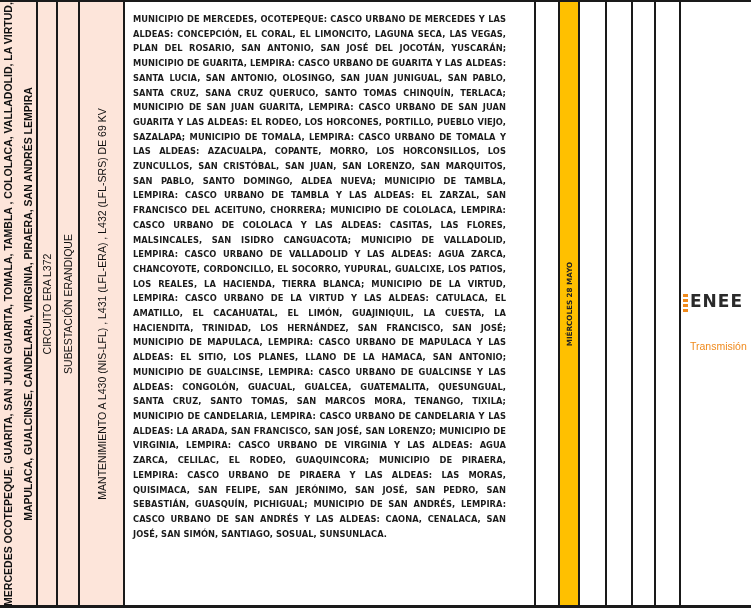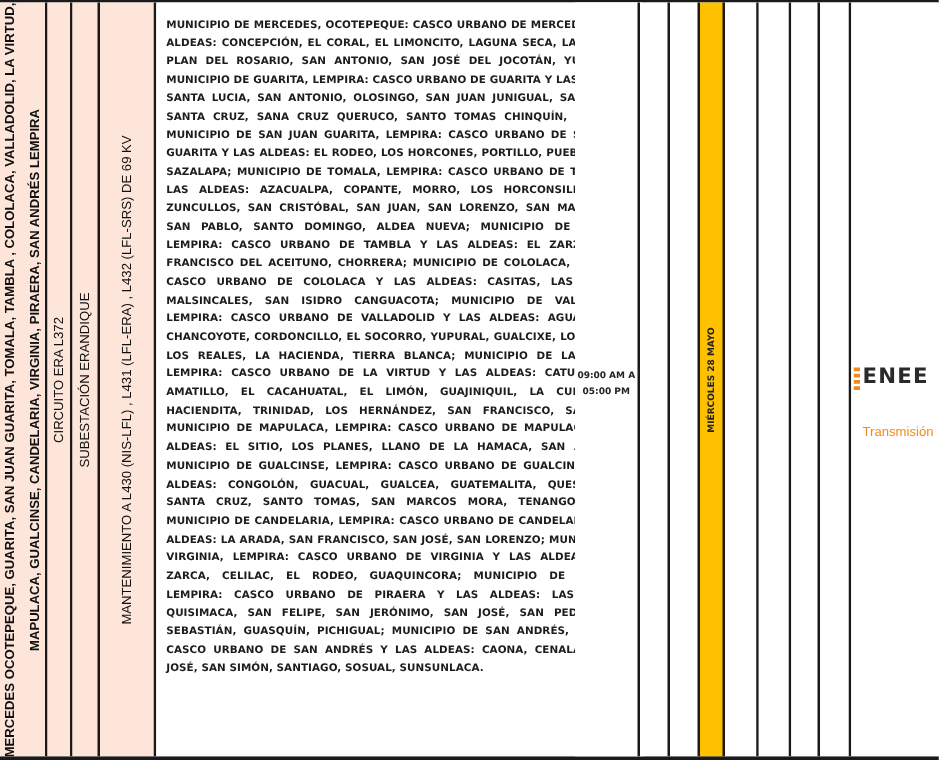"09:00 AM A" div.col { html: <div> <div> <div>09:00 AM A</div> <div>05:00 PM</div> </div> </div> -> none }
